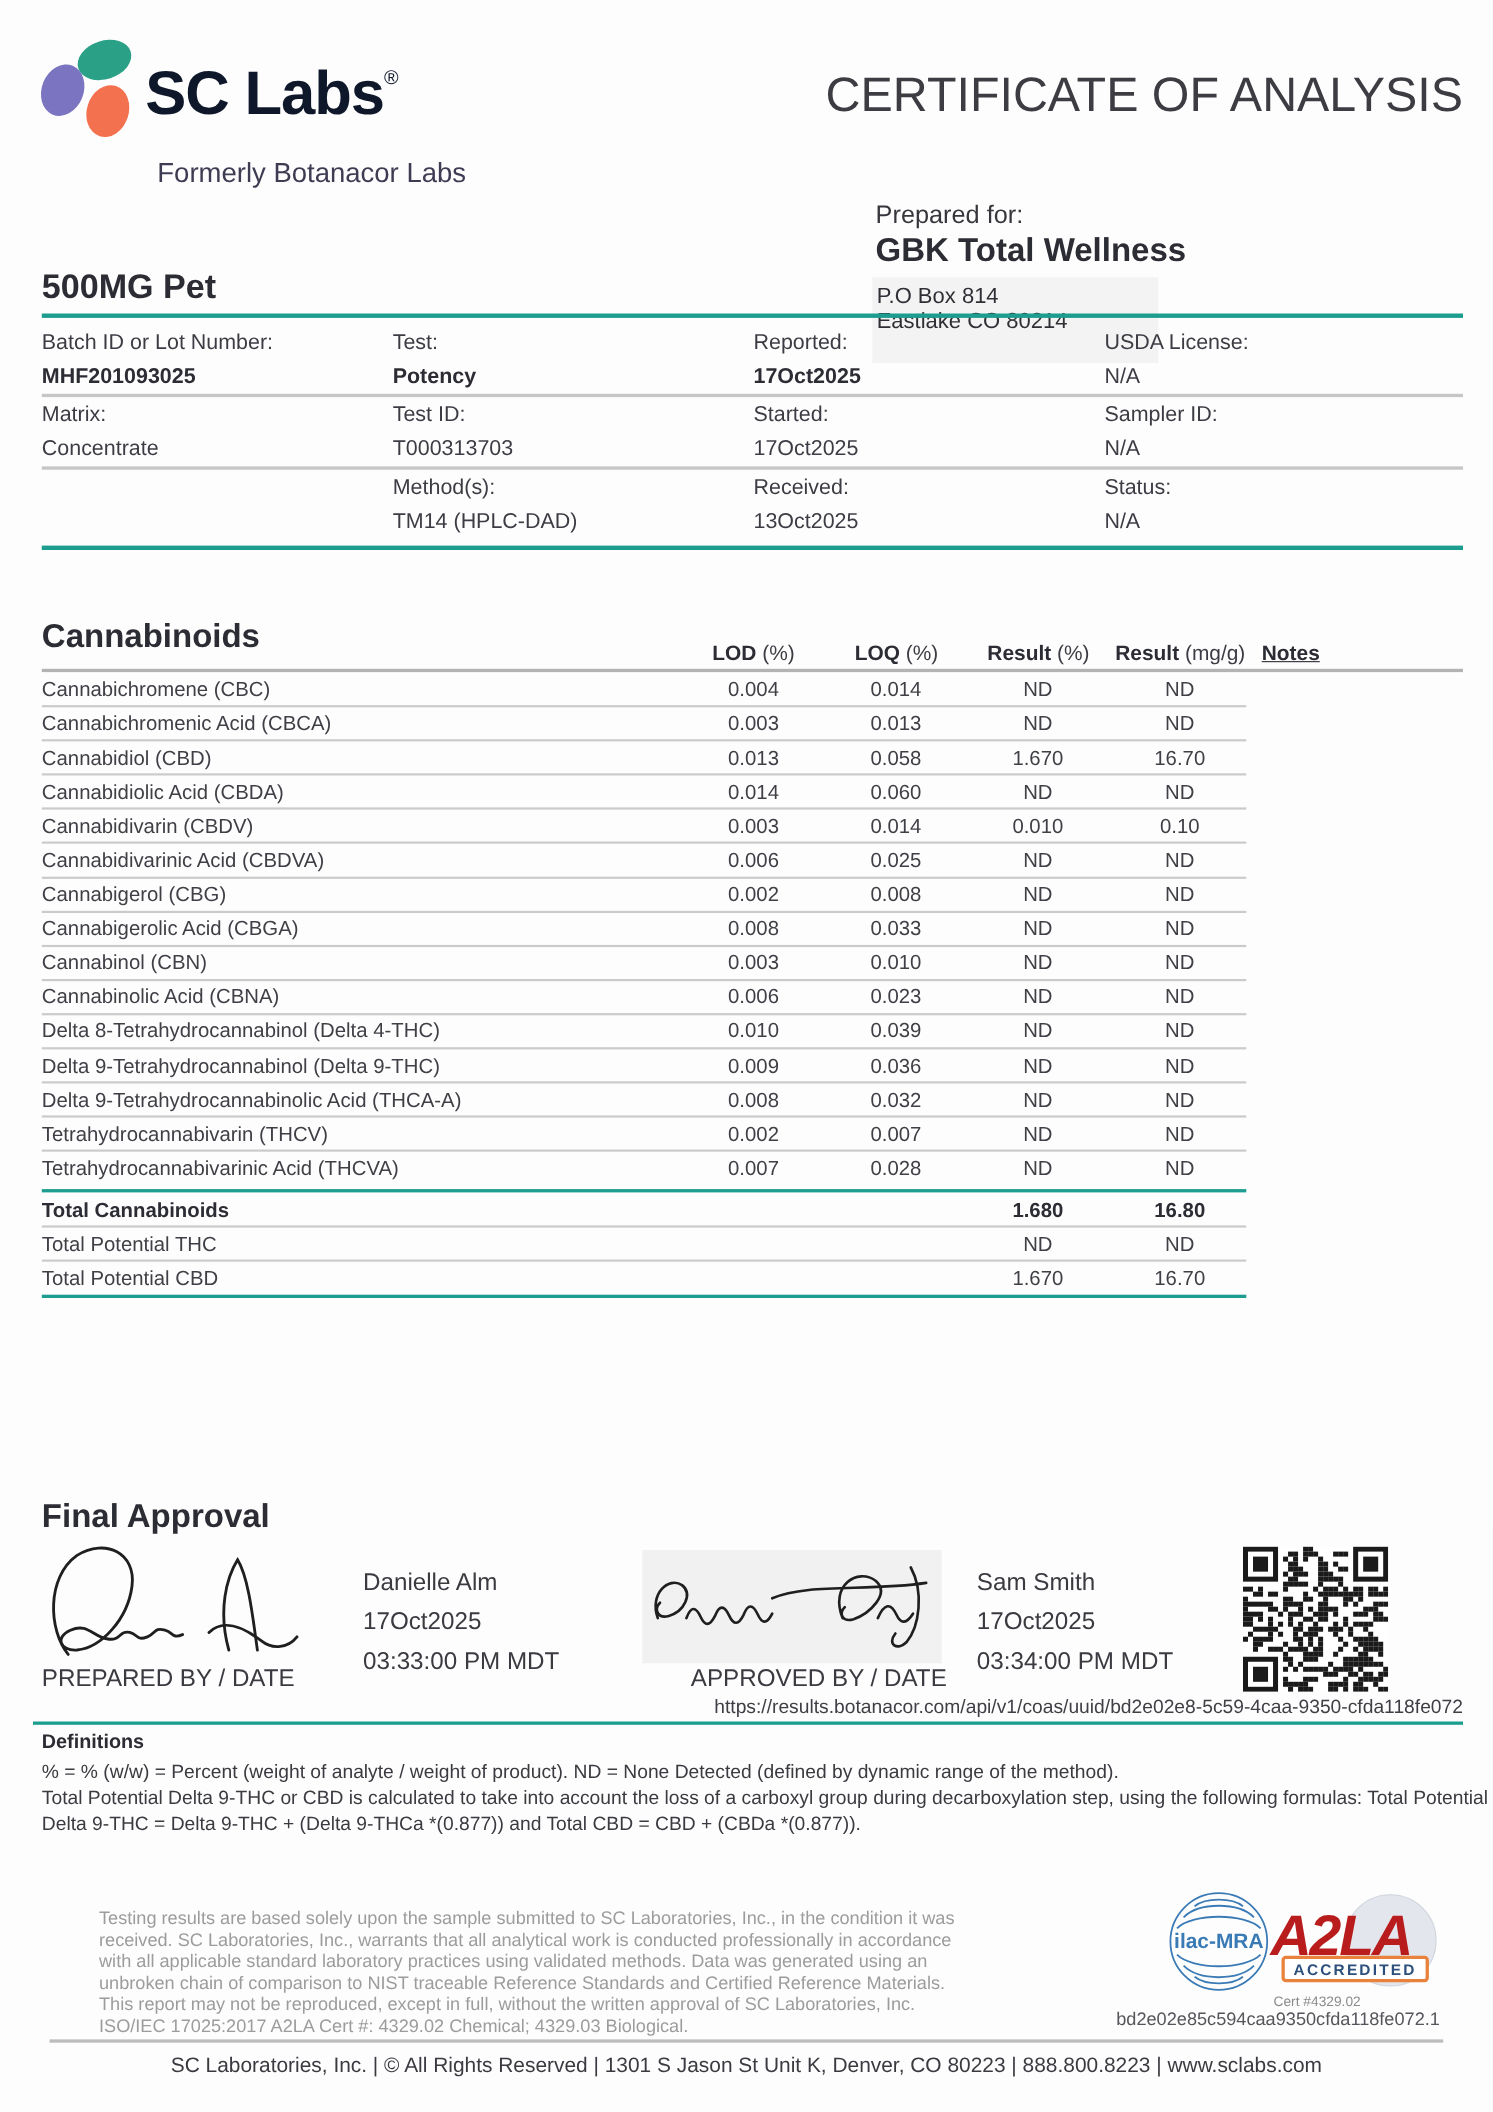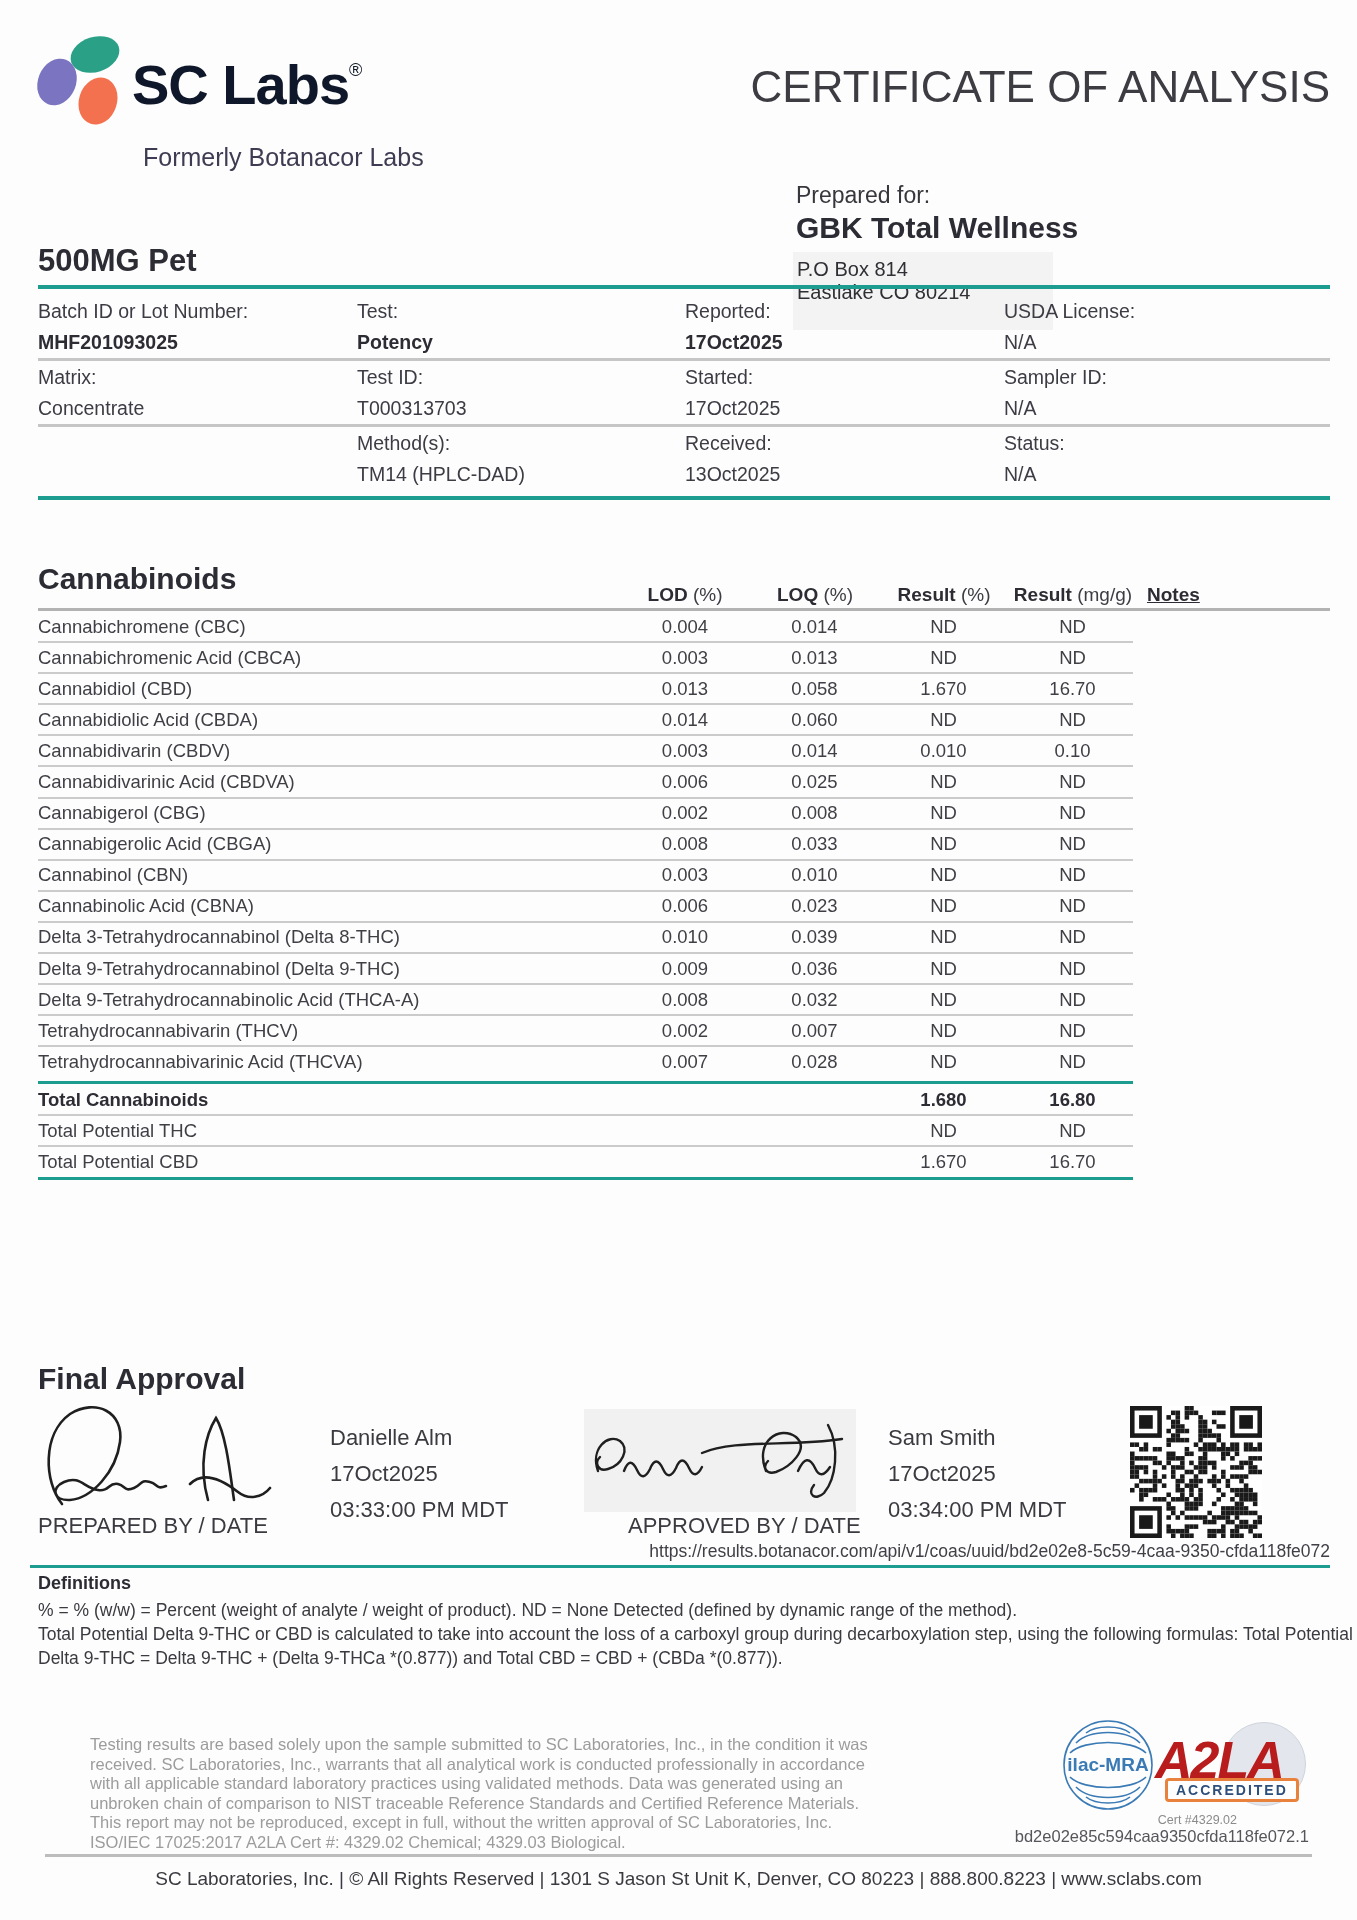"Delta 3-Tetrahydrocannabinol (Delta" div.cname { text: 3-Tetrahydrocannabinol (Delta 8-THC -> 8-Tetrahydrocannabinol (Delta 4-THC }
